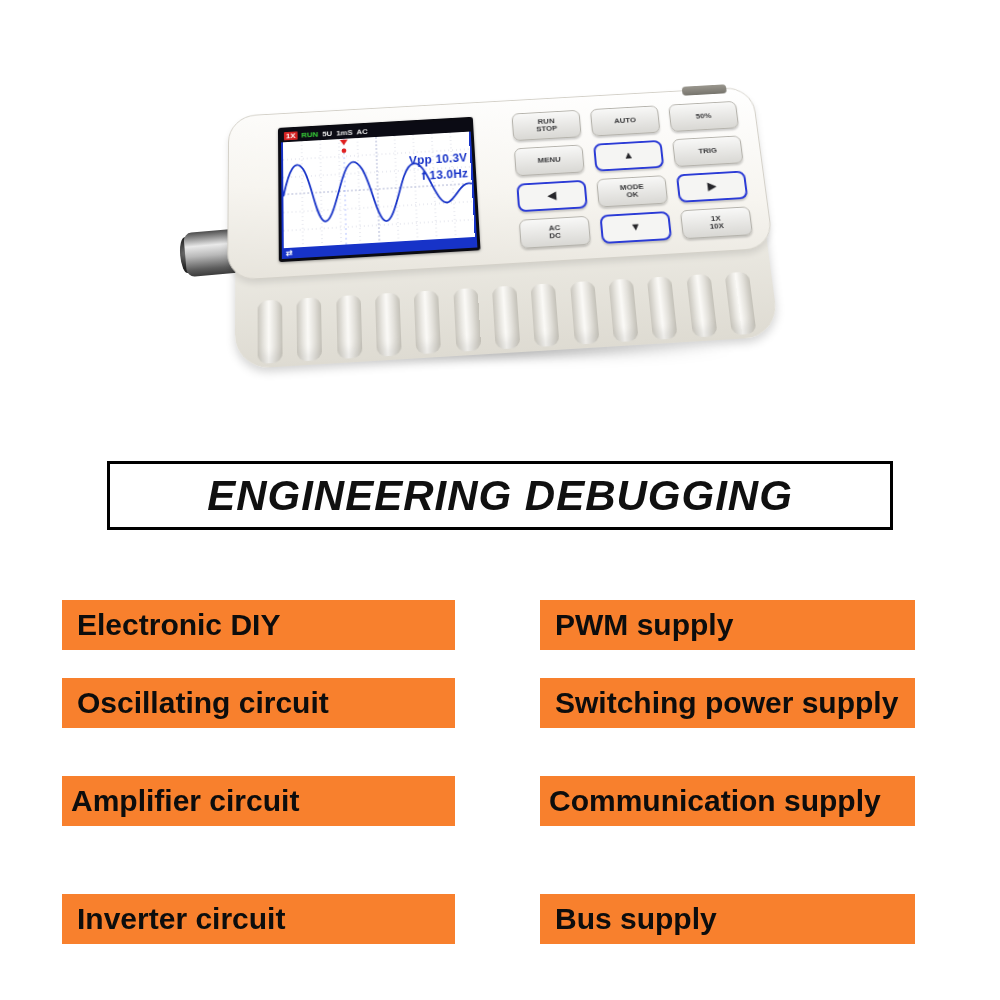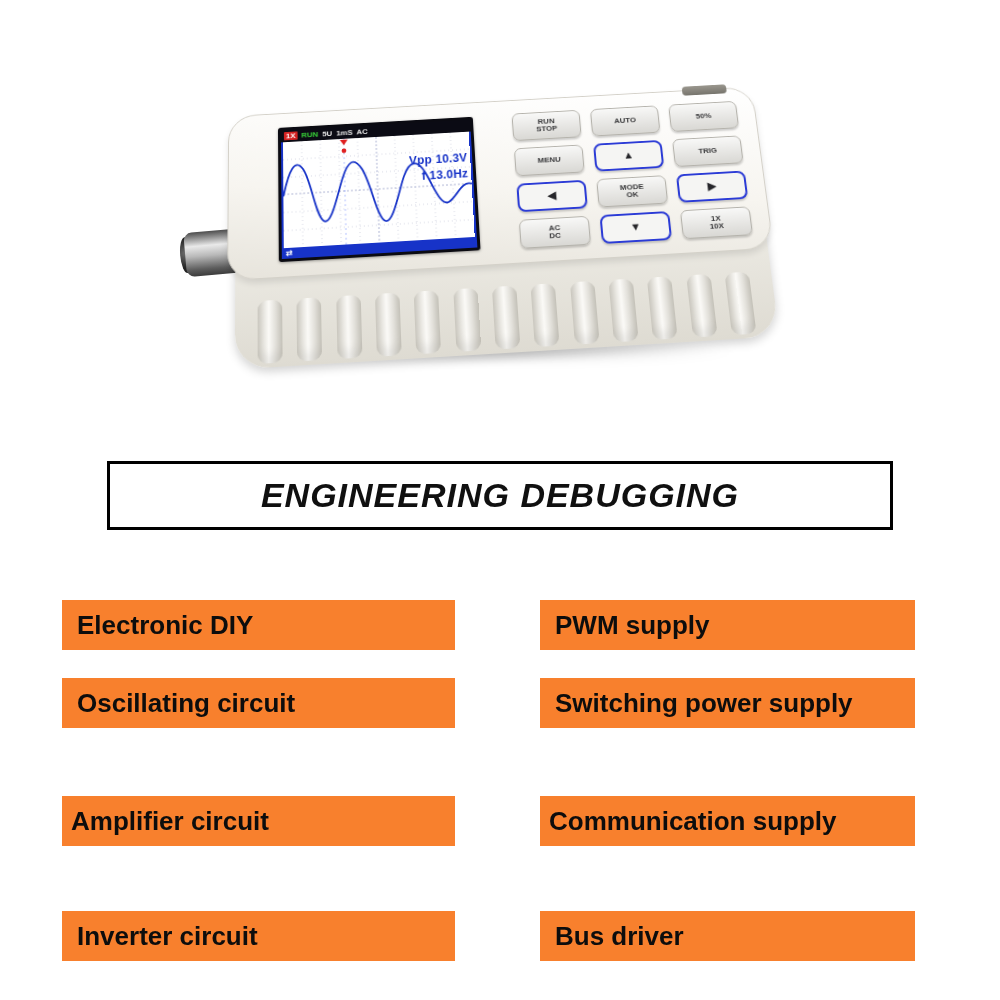"ENGINEERING DEBUGGING" .banner span { font-size: 34px -> 42px }
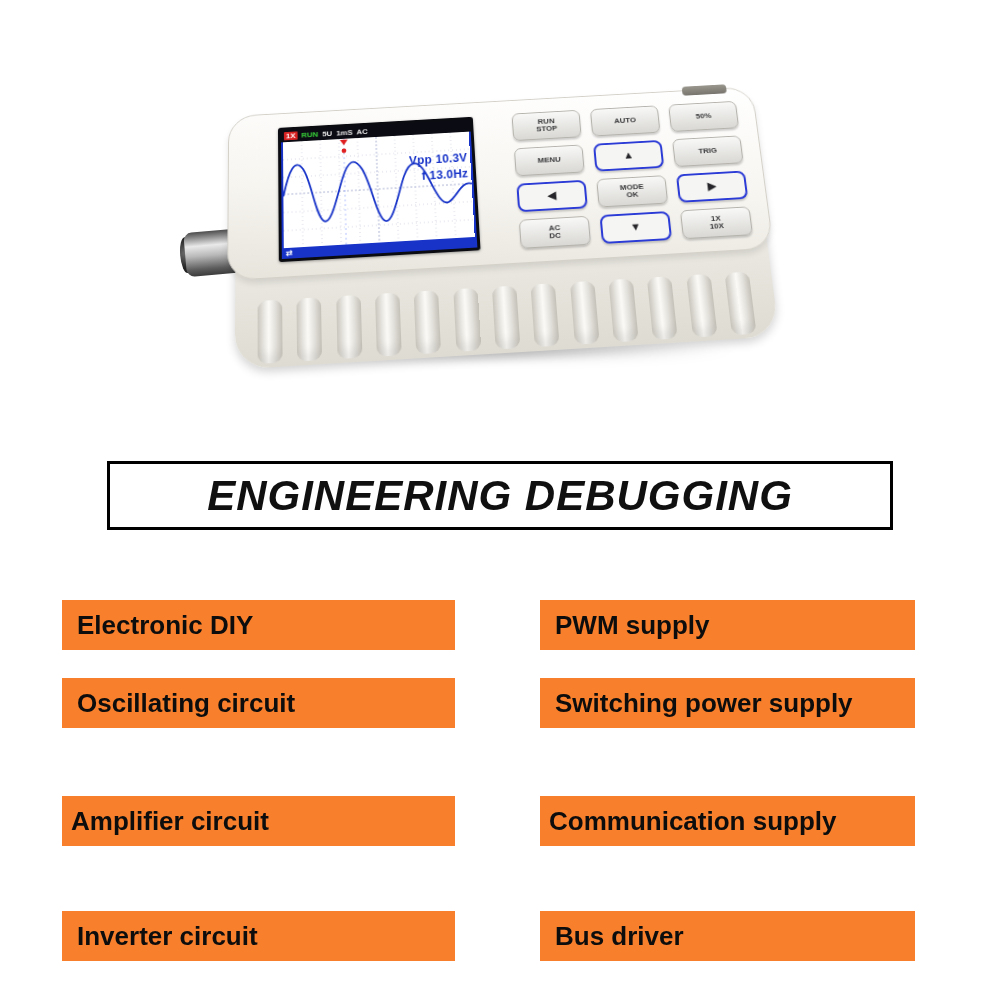"Electronic DIY" .feature { font-size: 26px -> 30px }
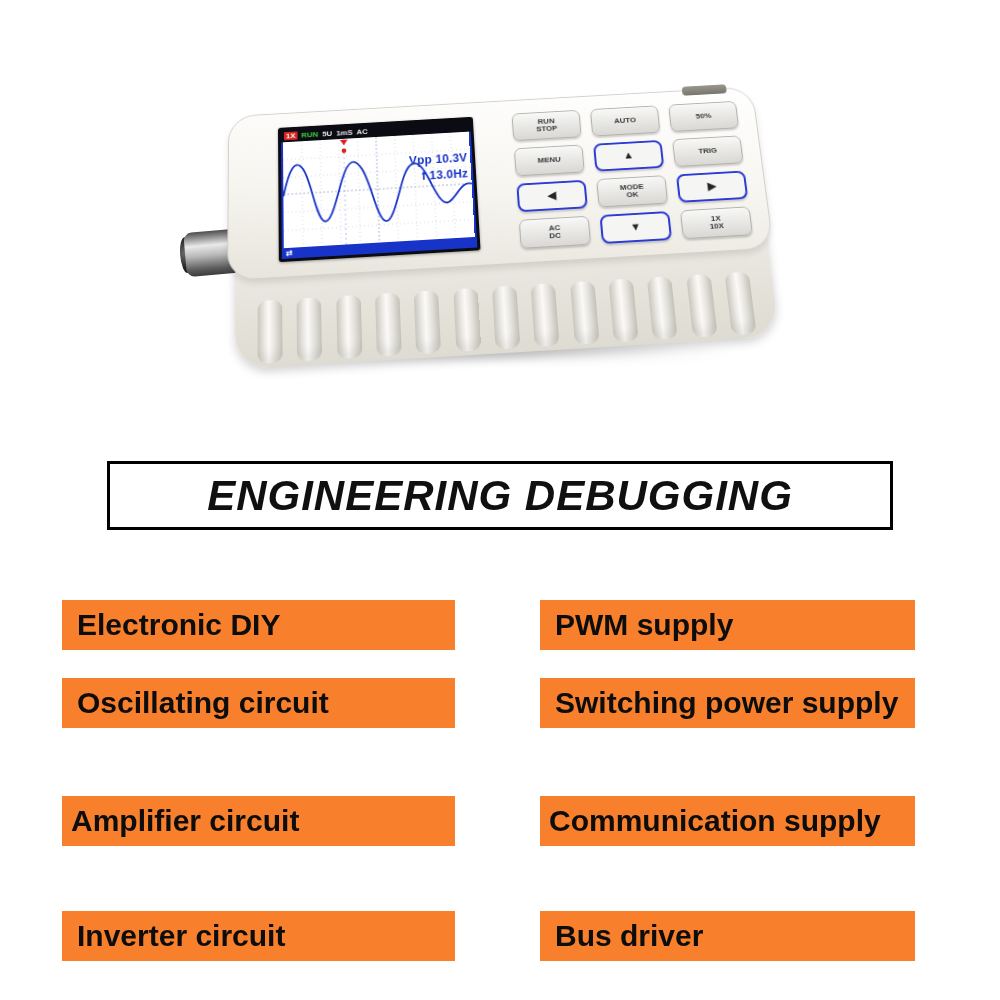"Amplifier circuit" .row3 { top: 796px -> 776px }
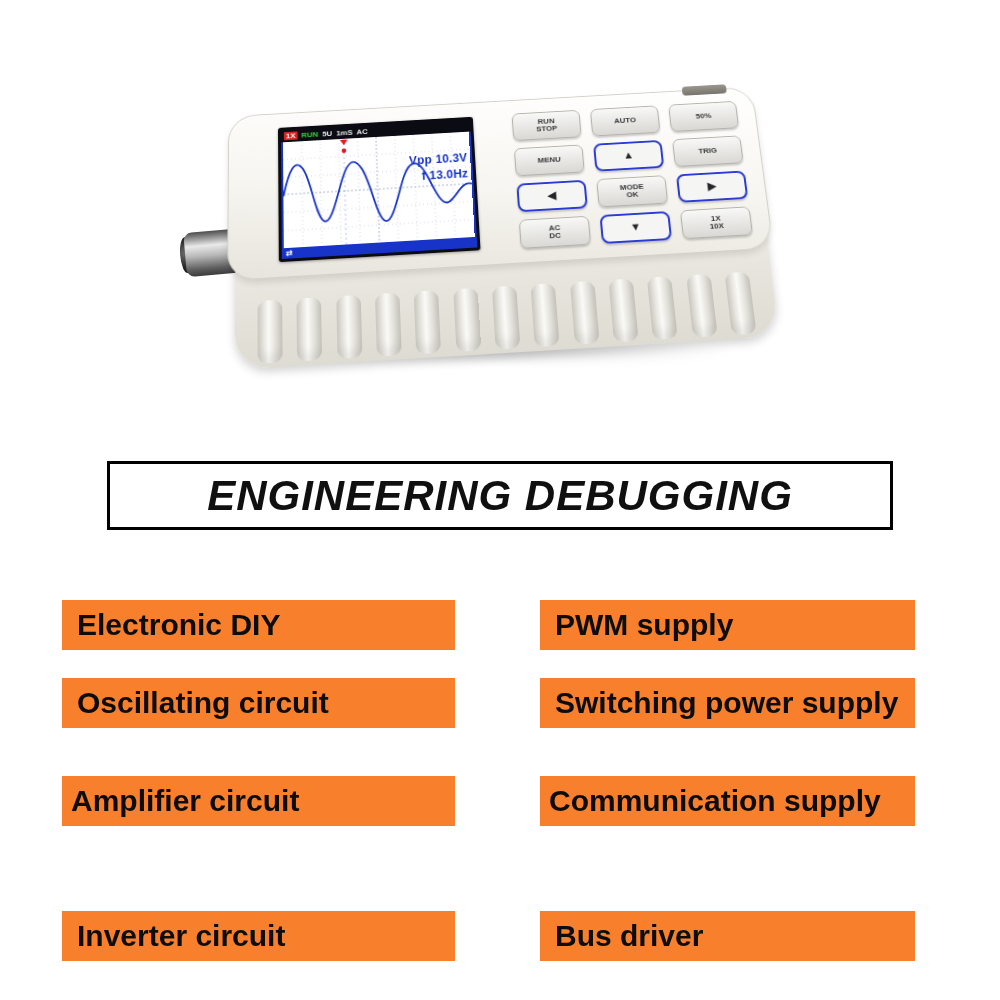"Inverter circuit" .row4 { margin-top: 17px -> none }
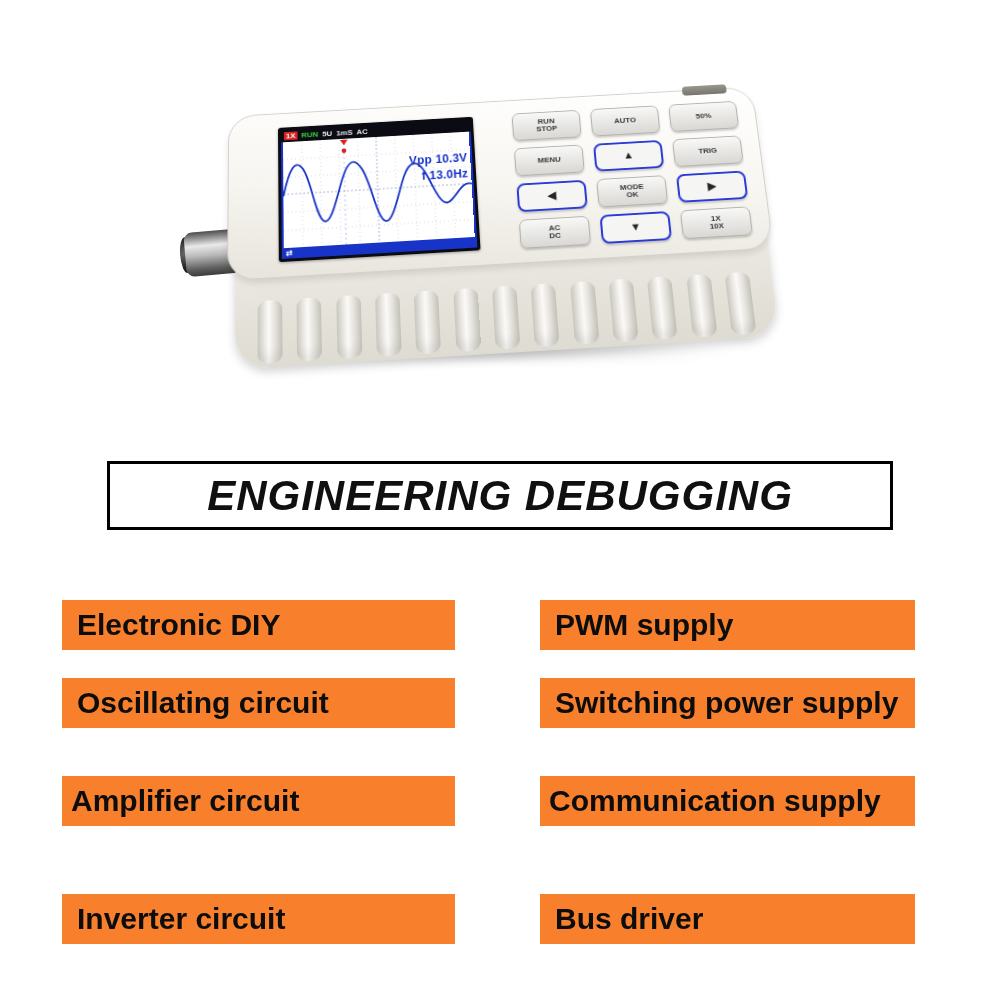"Bus driver" div.feature { text: driver -> supply }
